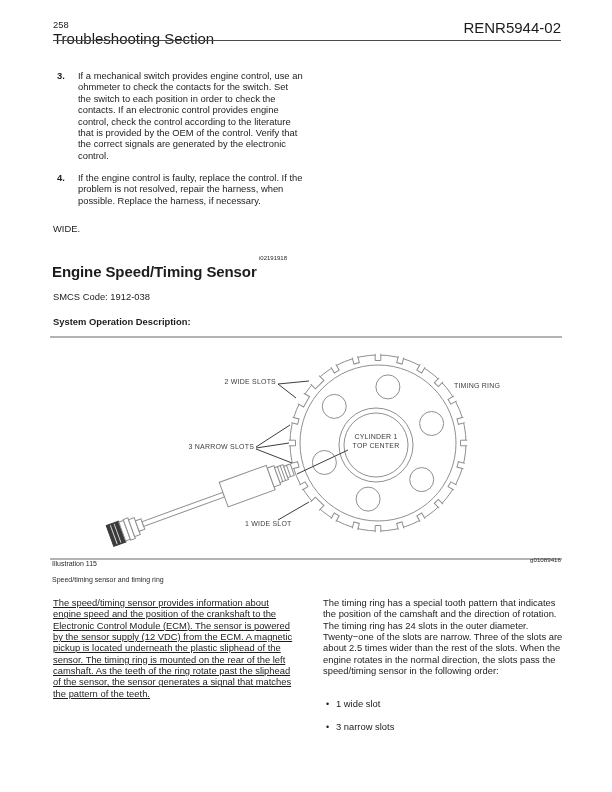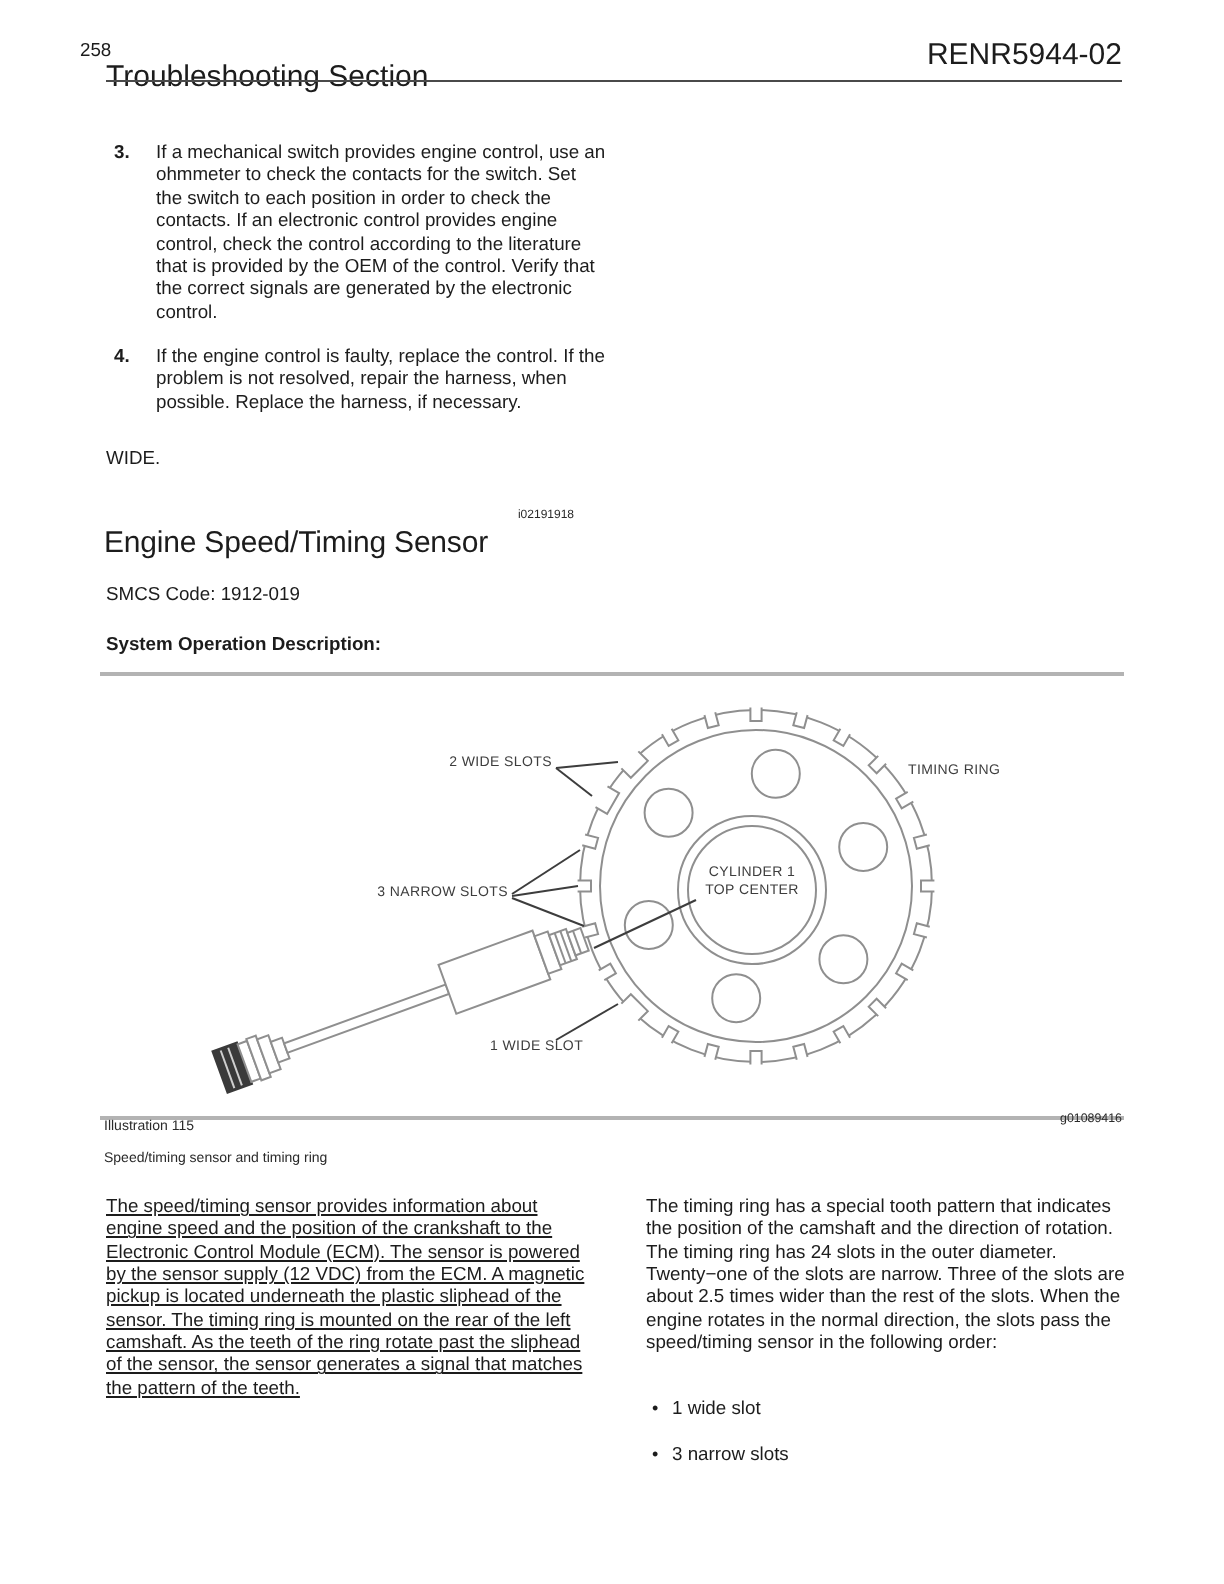"258" .hdr-num { left: 40px -> 53px }
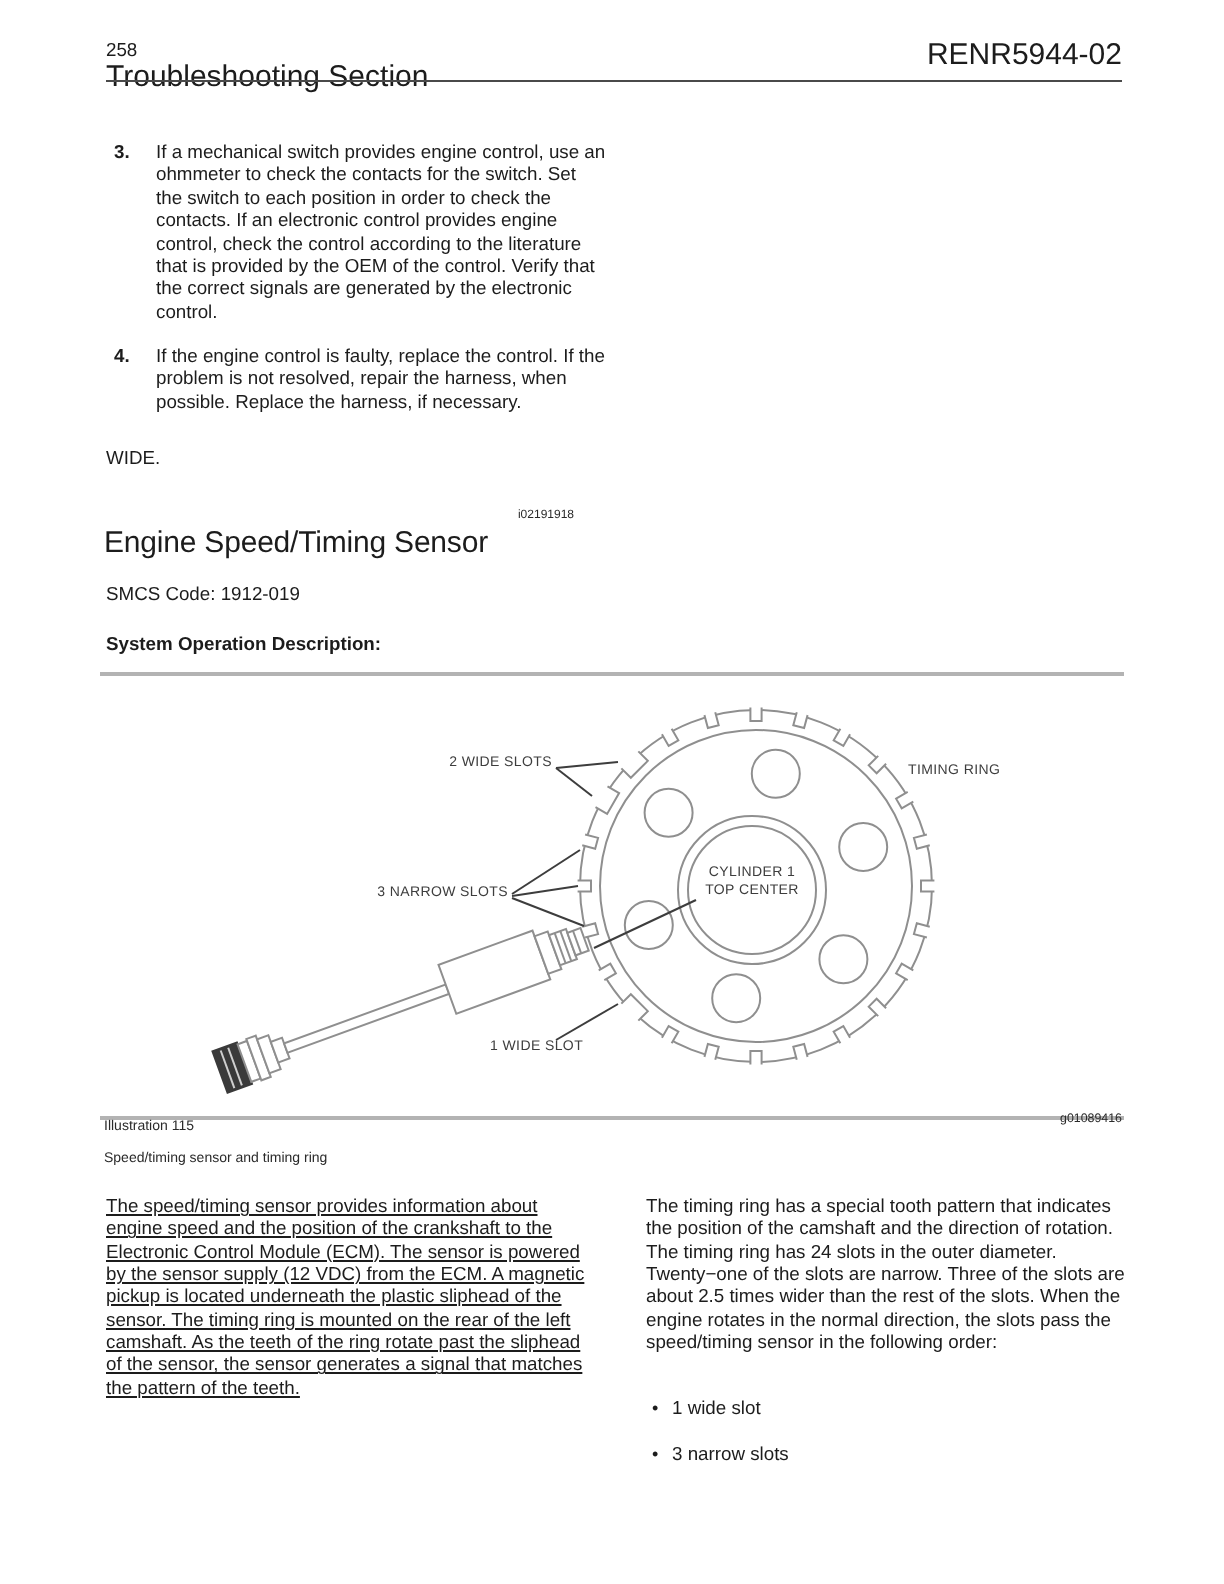"Engine Speed/Timing Sensor" .h1 { font-weight: normal -> bold }
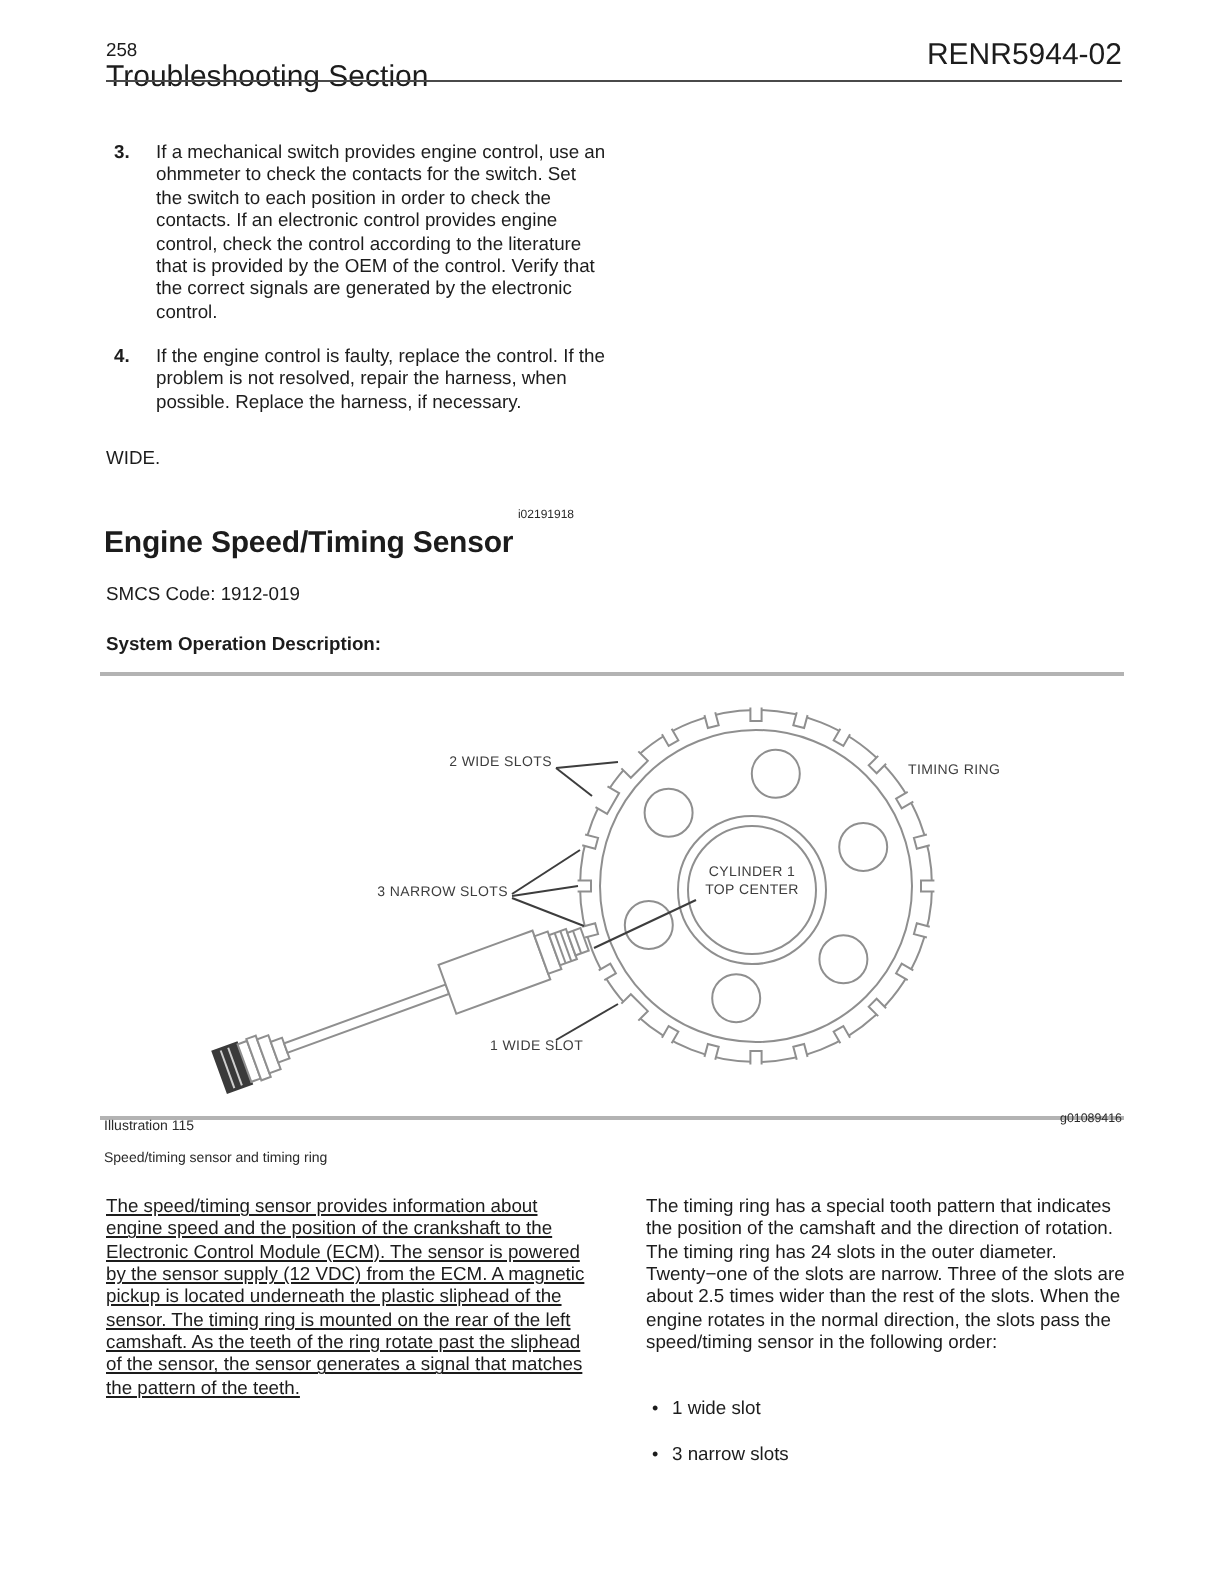"1912-019" span { text: 1912-019 -> 1912-038 }
